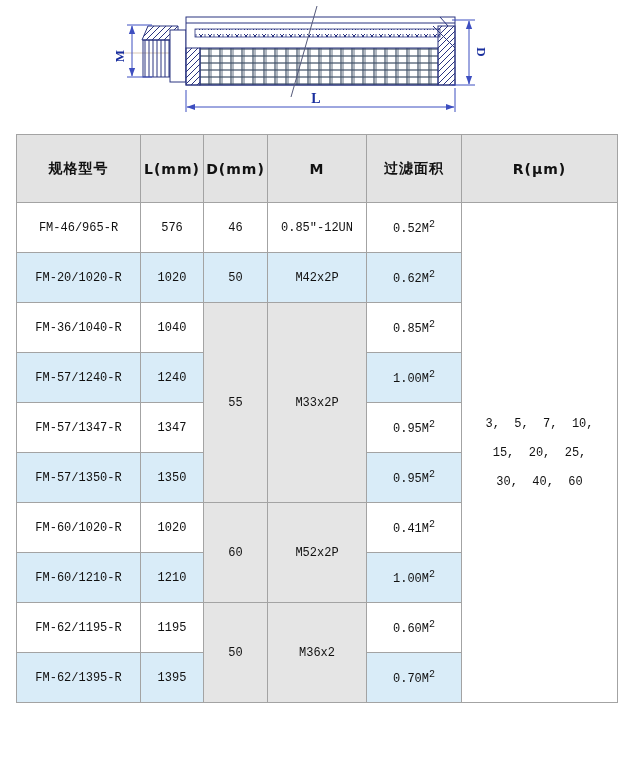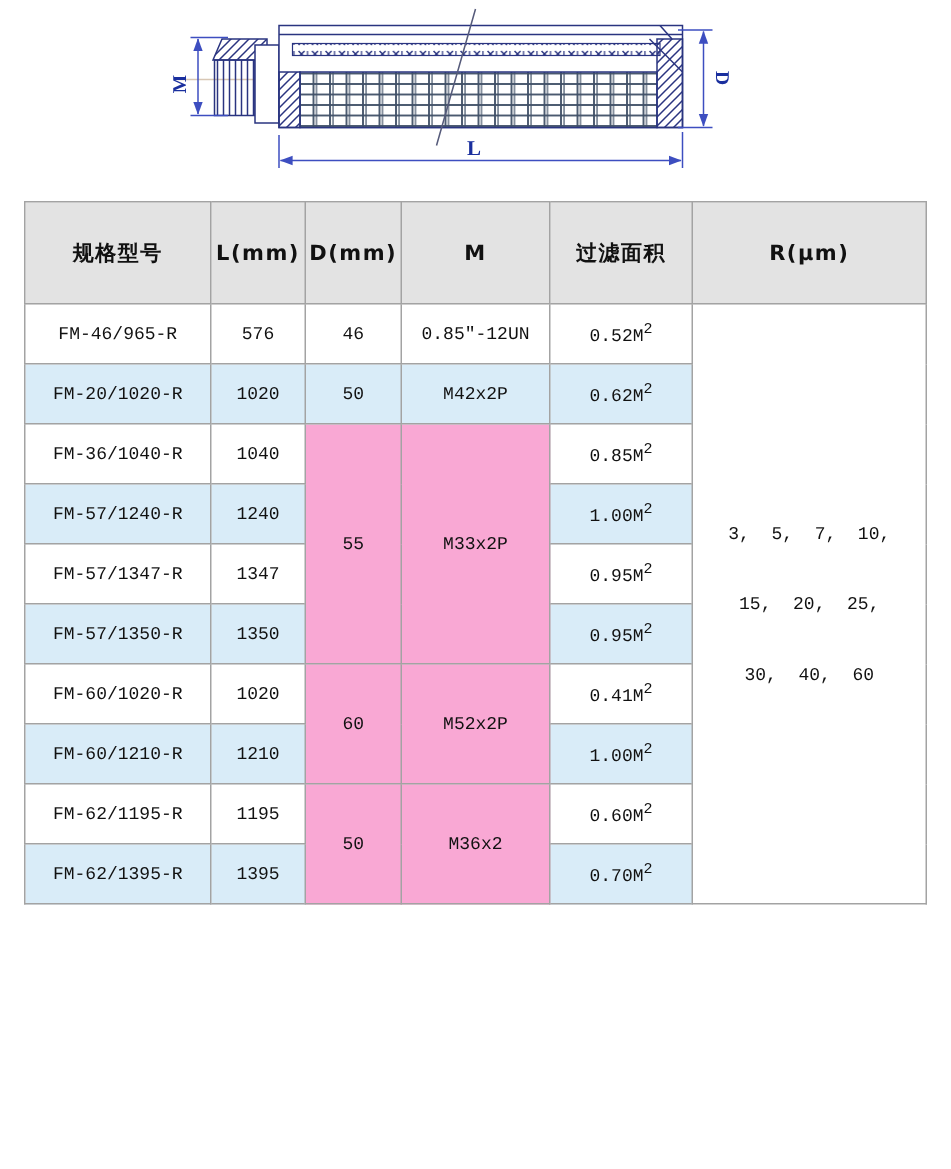"FM-46/965-R" .spec-table tbody tr { height: 40px -> 50px }
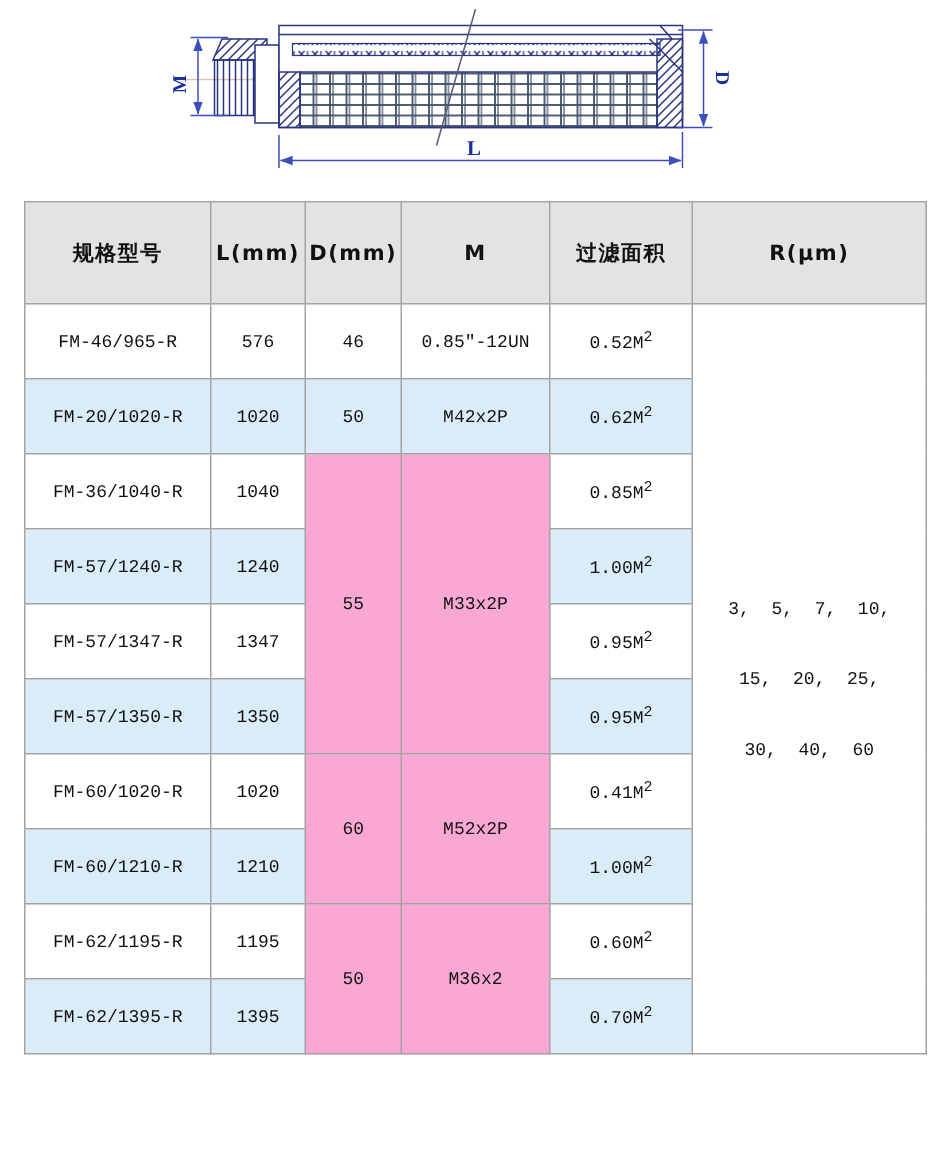"55" .spec-table td.merged { background: #f9a8d4 -> #e5e5e5 }
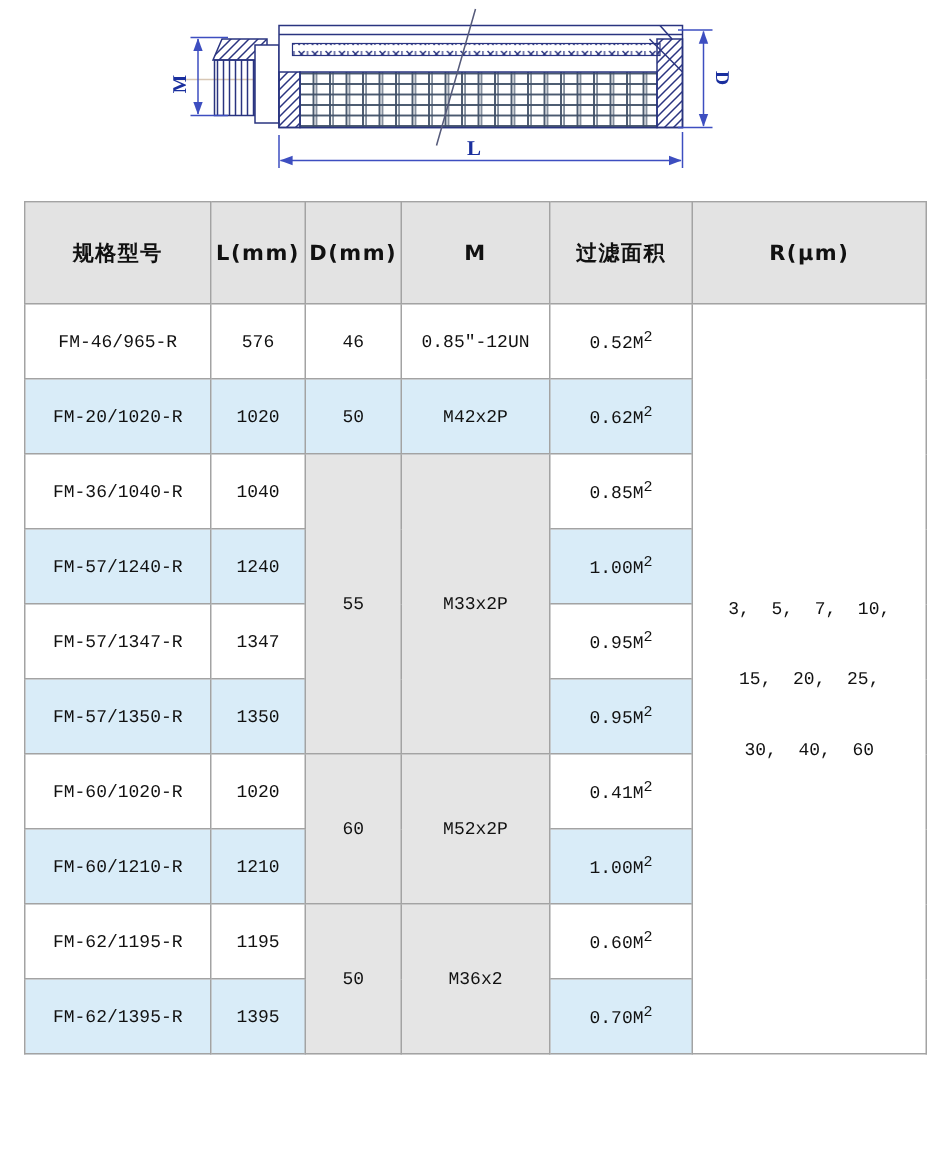"3, 5, 7, 10," .micron-line { margin: 35px 0 -> 17px 0 }
